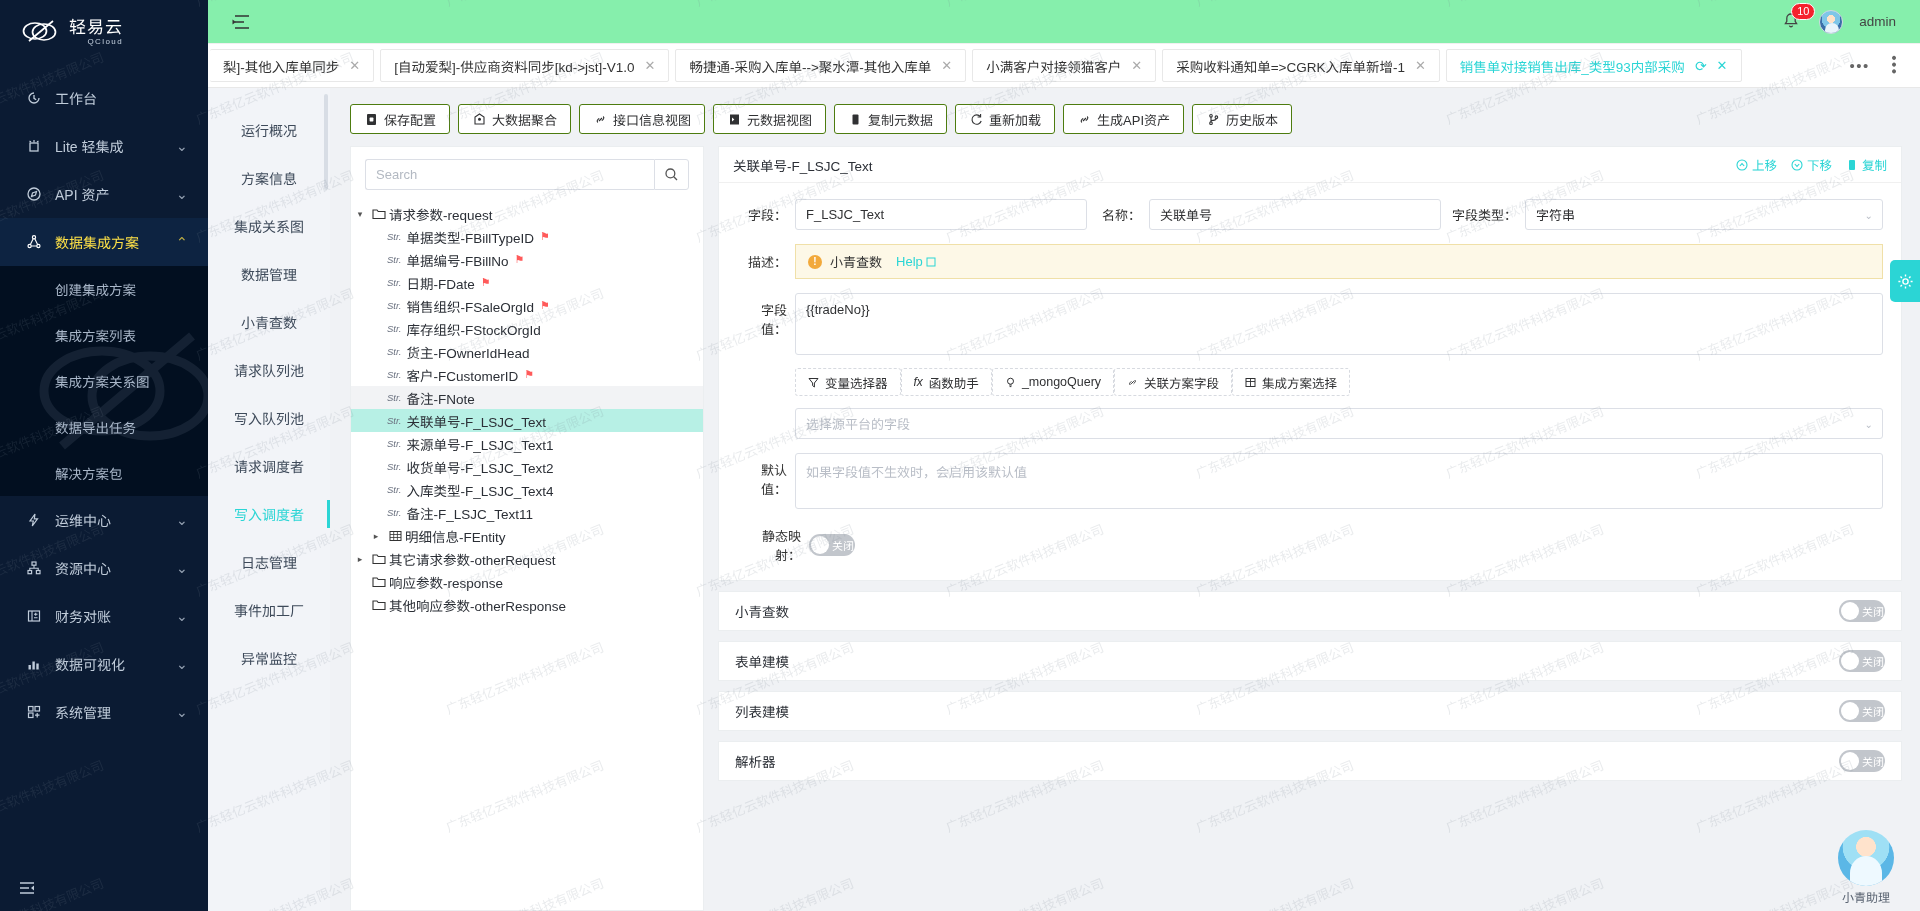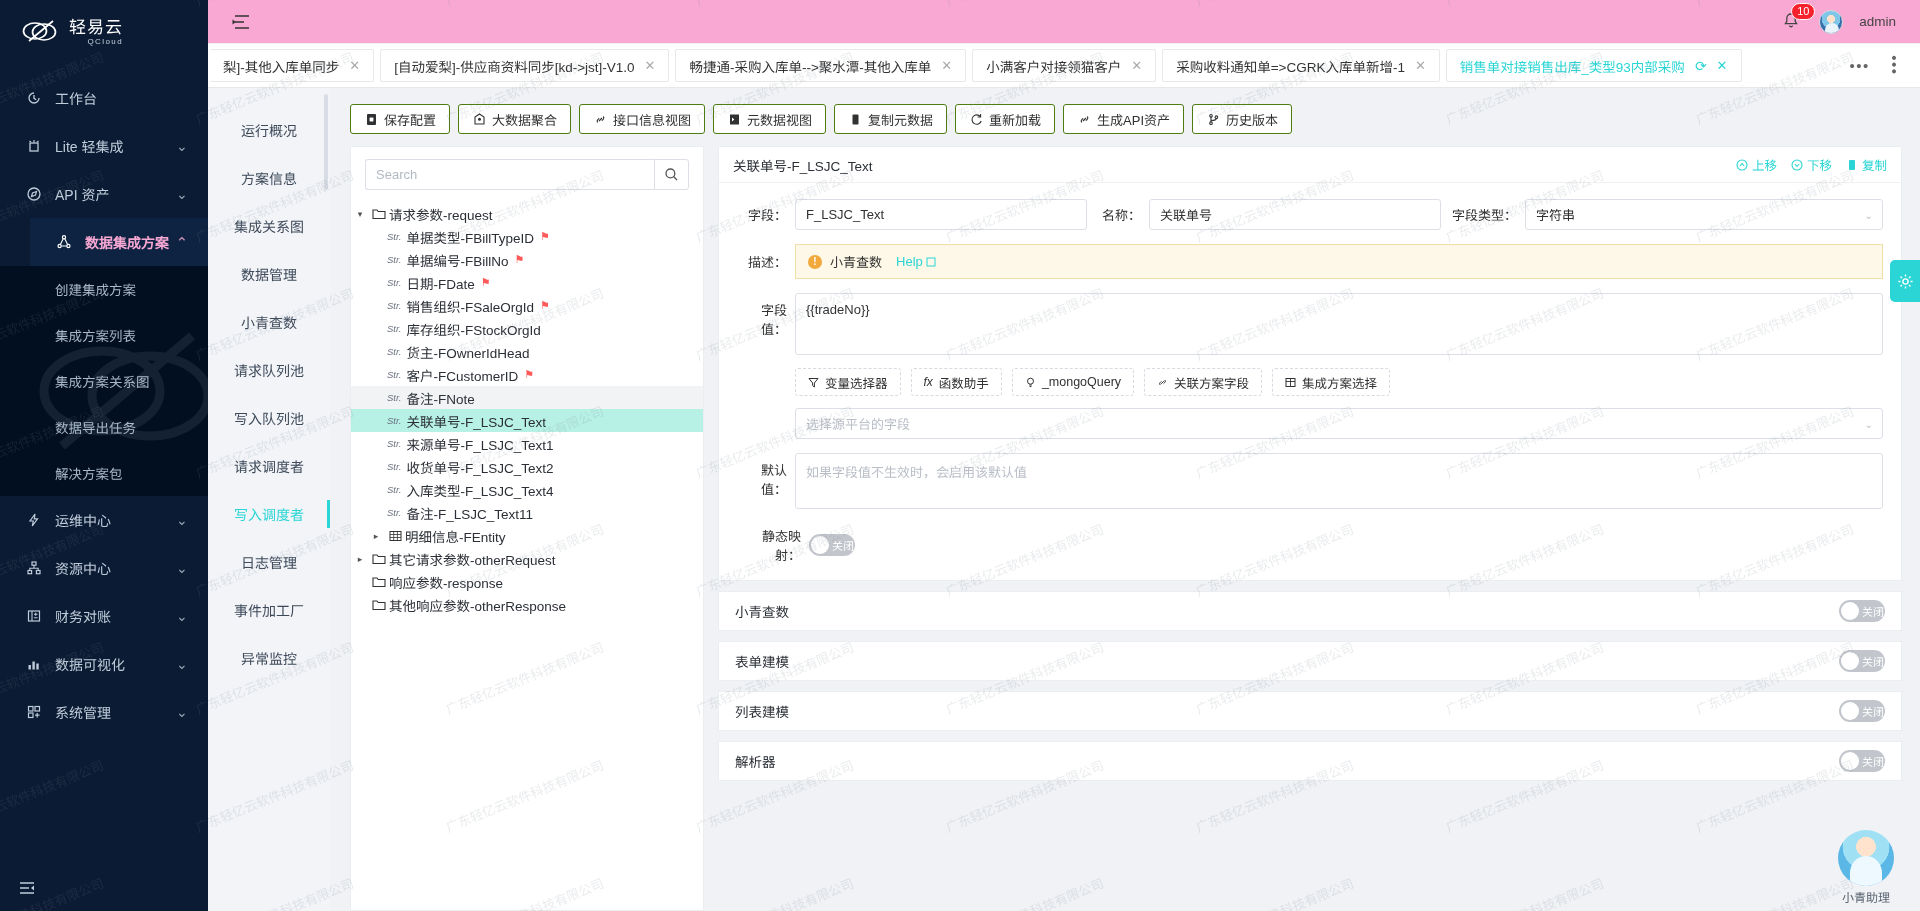"10" .topbar { background: #f9a8d4 -> #86efac }
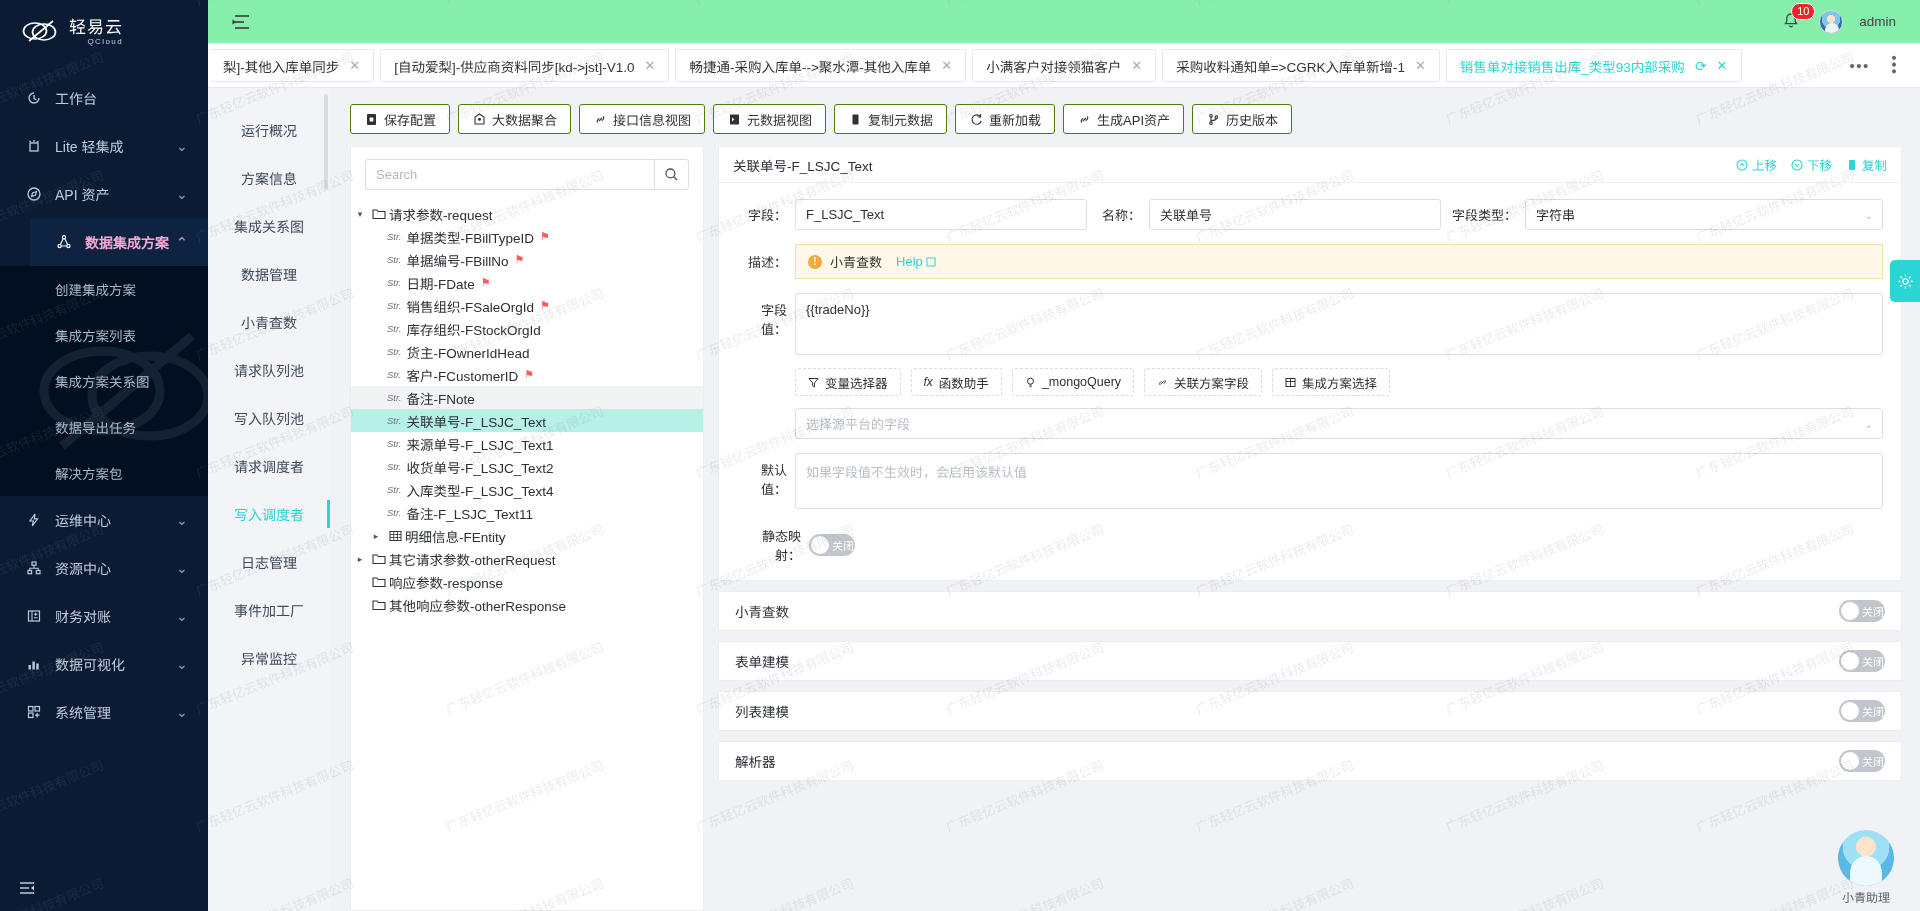"数据集成方案" .menu-item.active { color: #f9a8d4 -> #fde047; font-weight: bold -> normal; margin-left: 30px -> none }
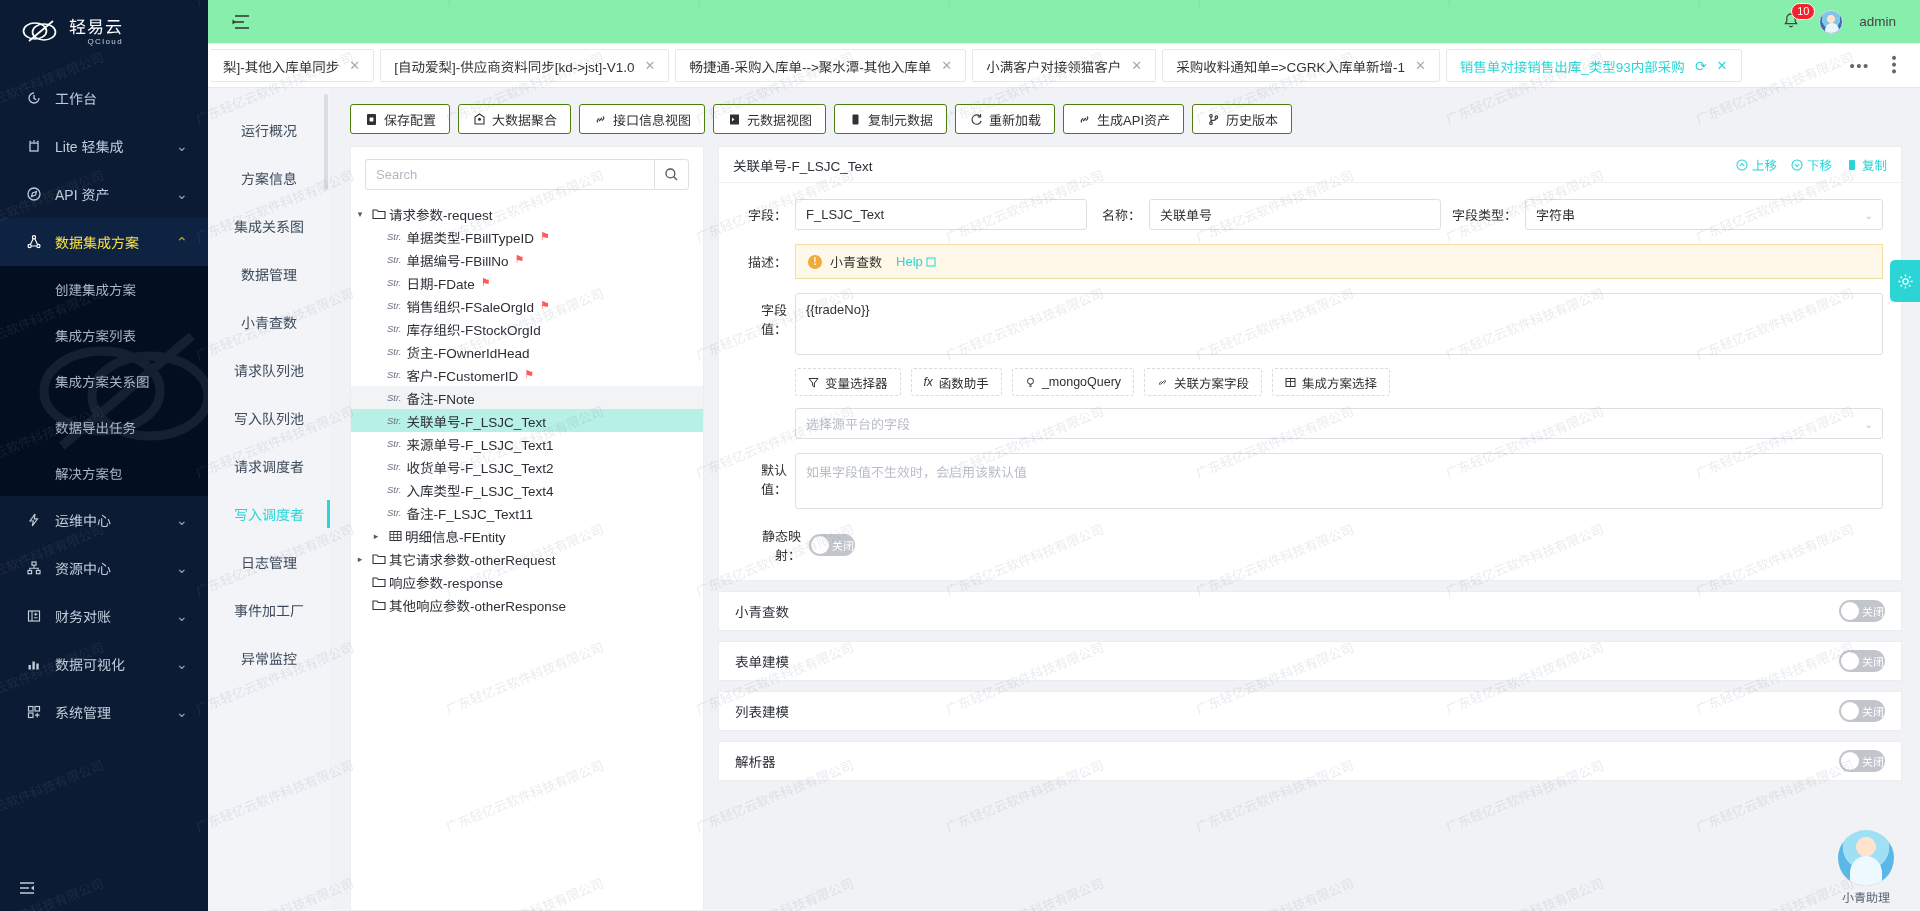"变量选择器" .chipbar { gap: 10px -> none }
